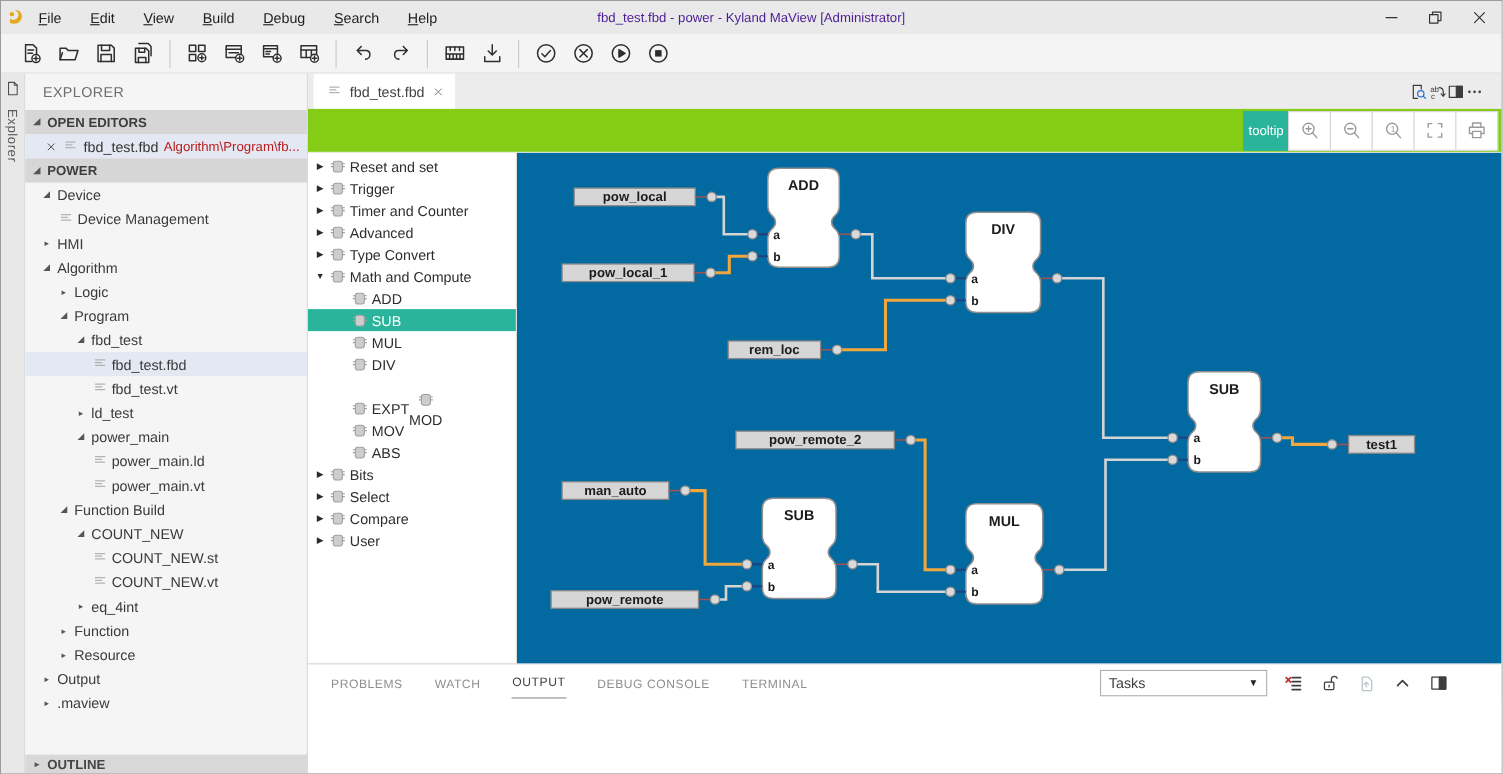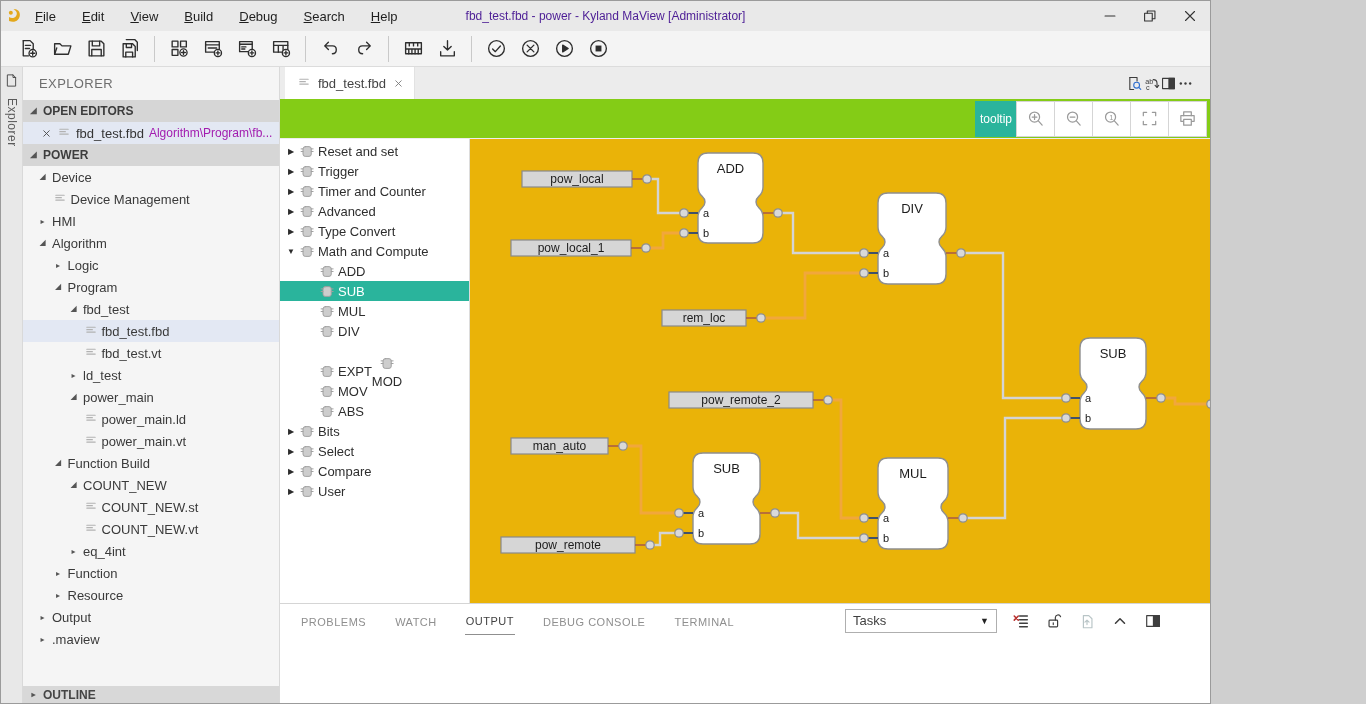"File" .app { width: 1211px -> 1366px }
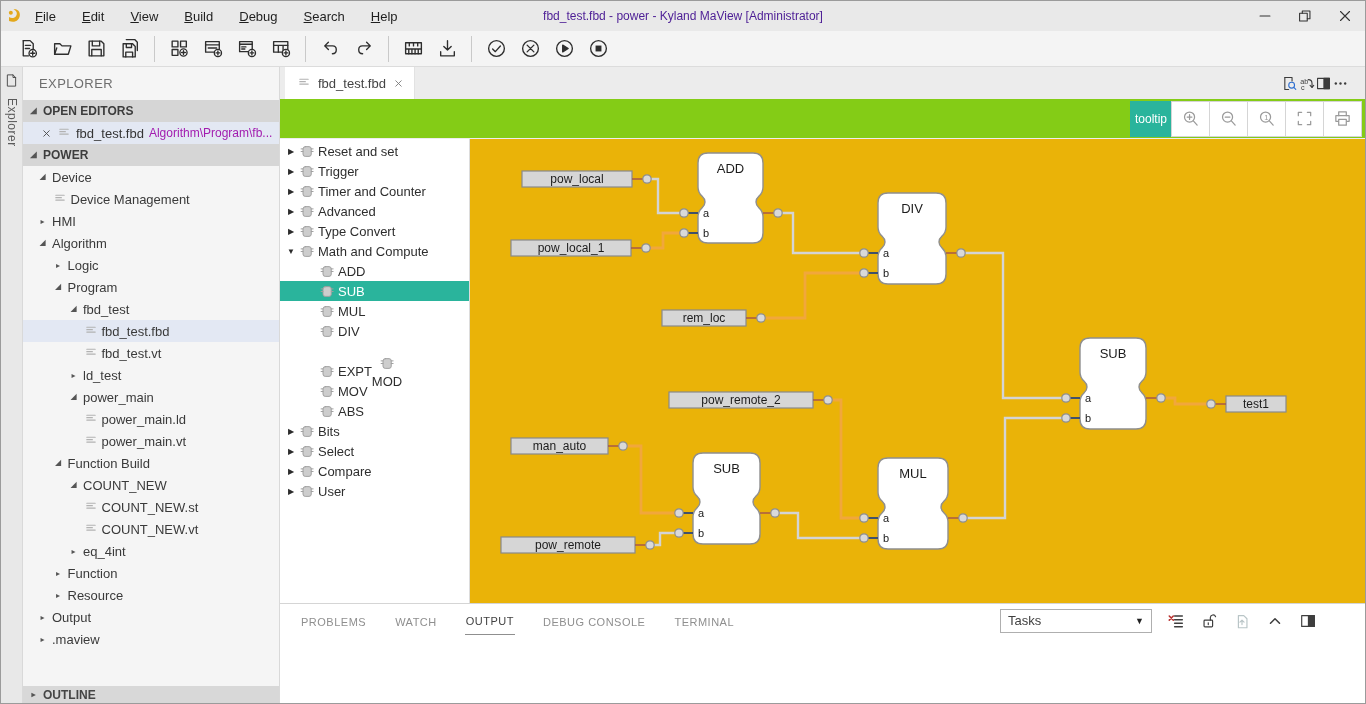"Algorithm\Program\fb..." .oe-path { color: #a21caf -> #b91c1c }
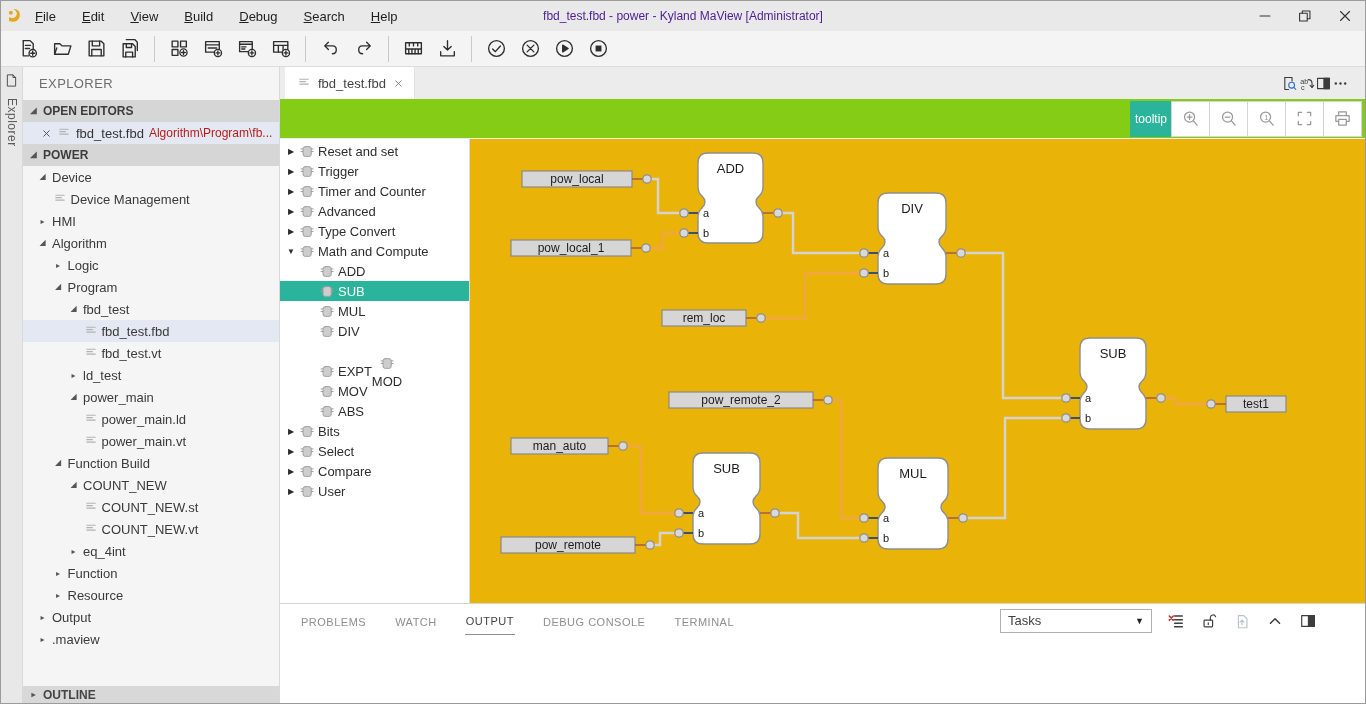"pow_local" .canvas { background: #eab308 -> #0369a1; font-weight: none -> bold }
